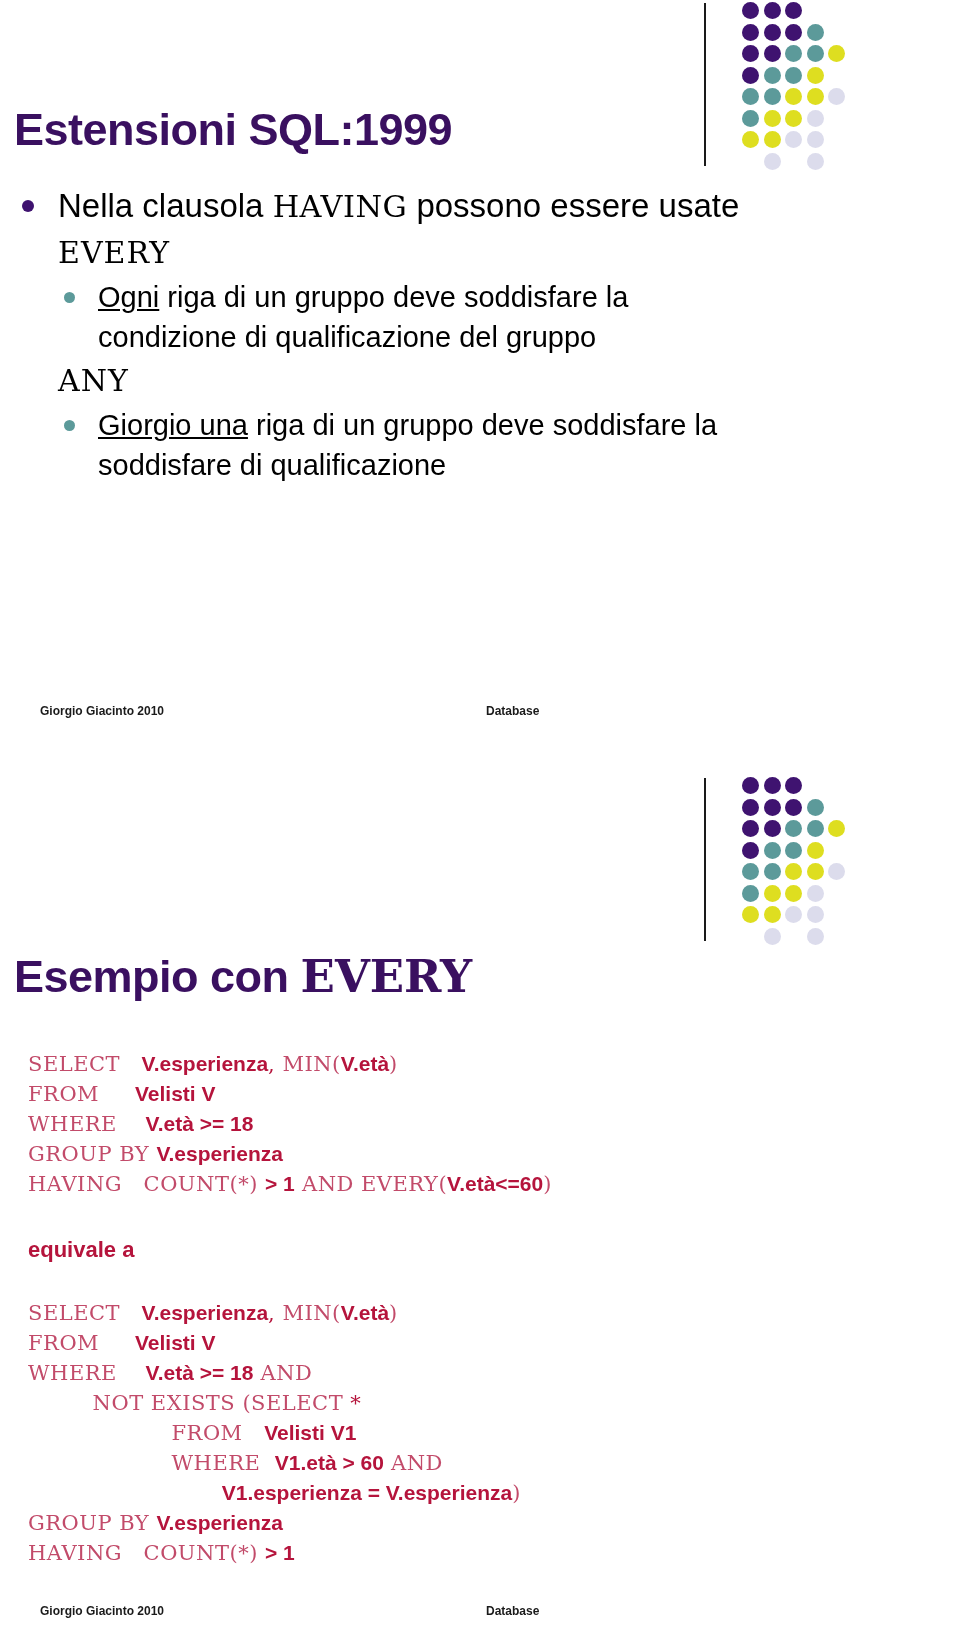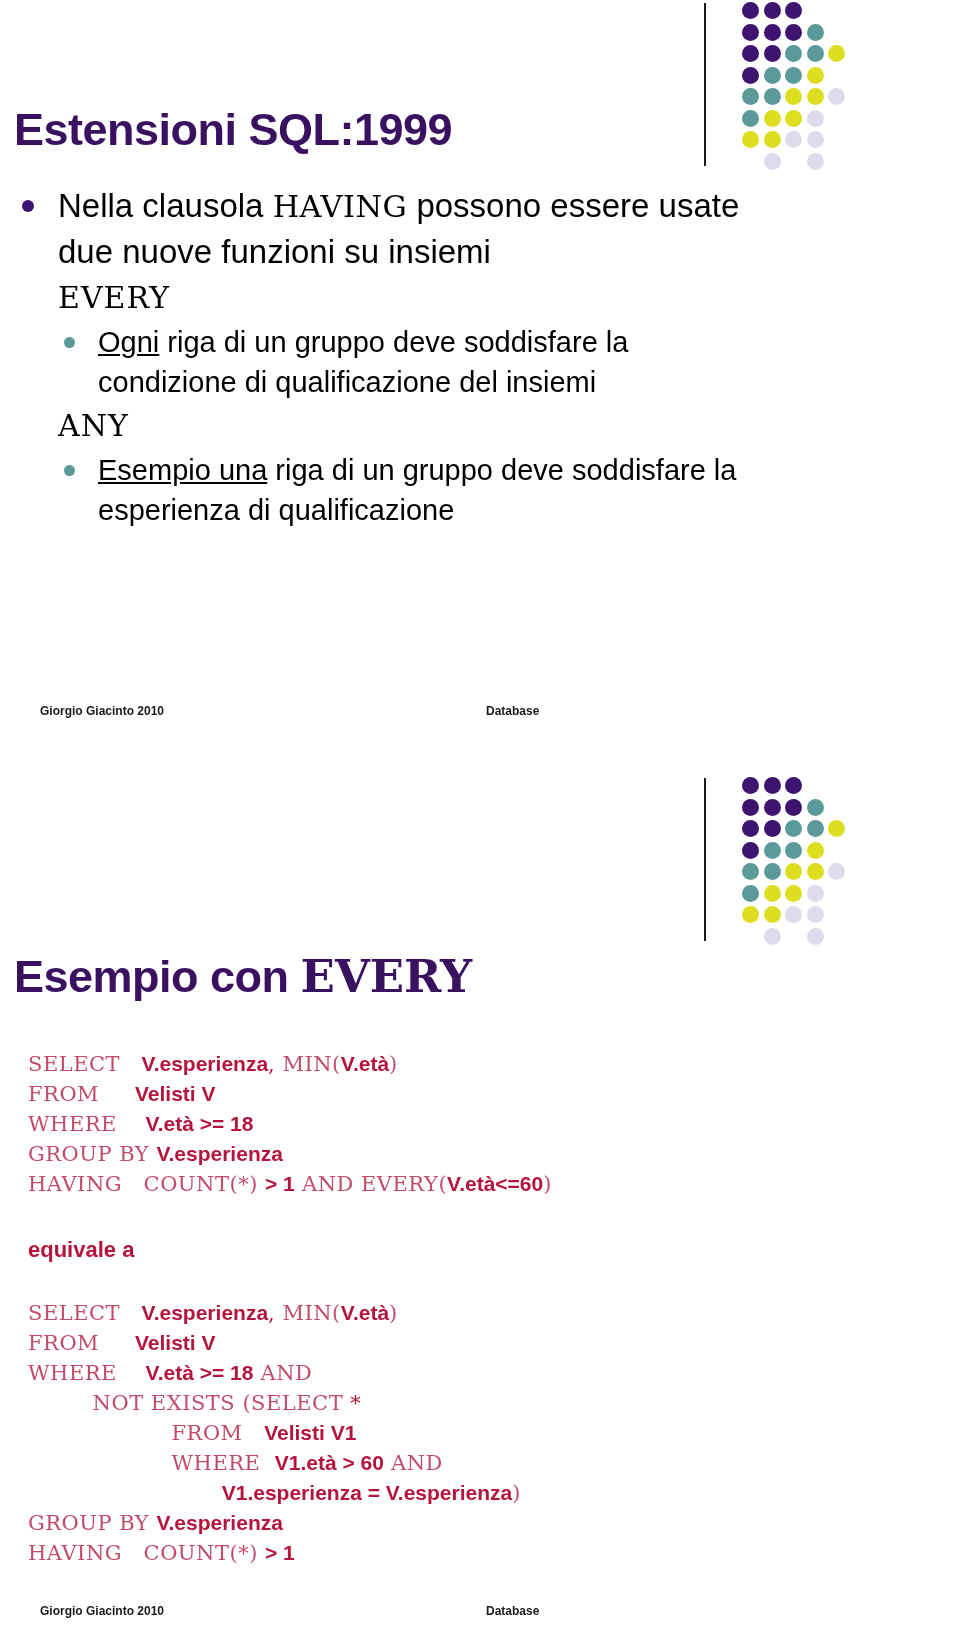"due nuove funzioni su insiemi" div { html: <div>due nuove funzioni su insiemi</div> -> none }
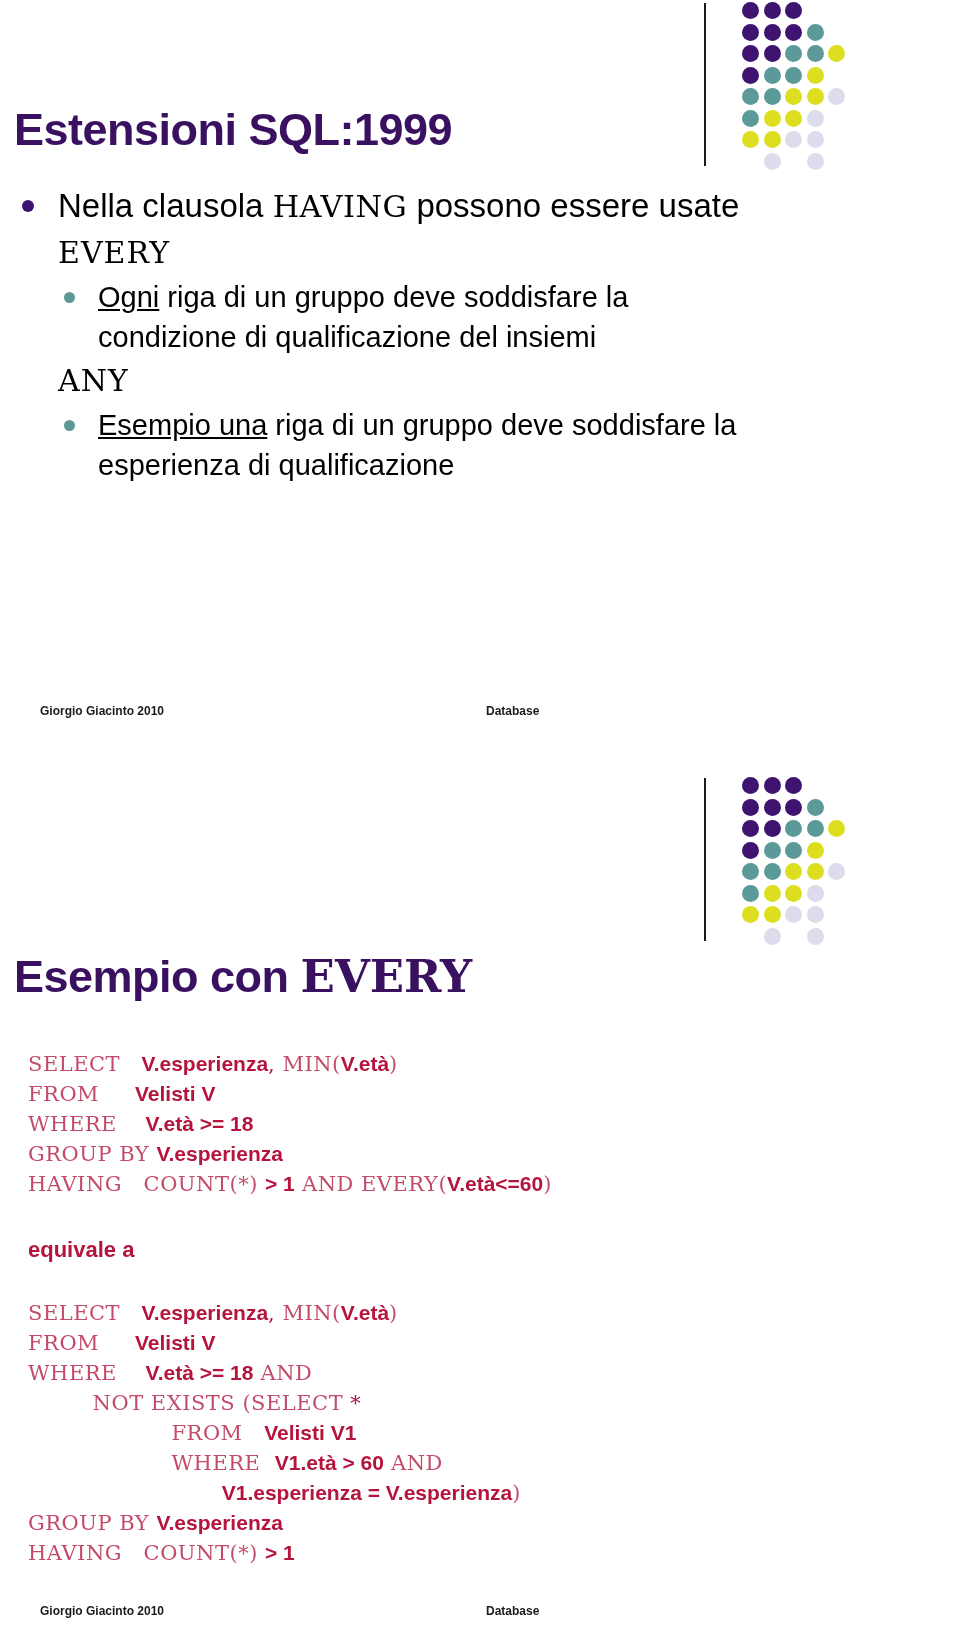"condizione di qualificazione del insiemi" div { text: insiemi -> gruppo }
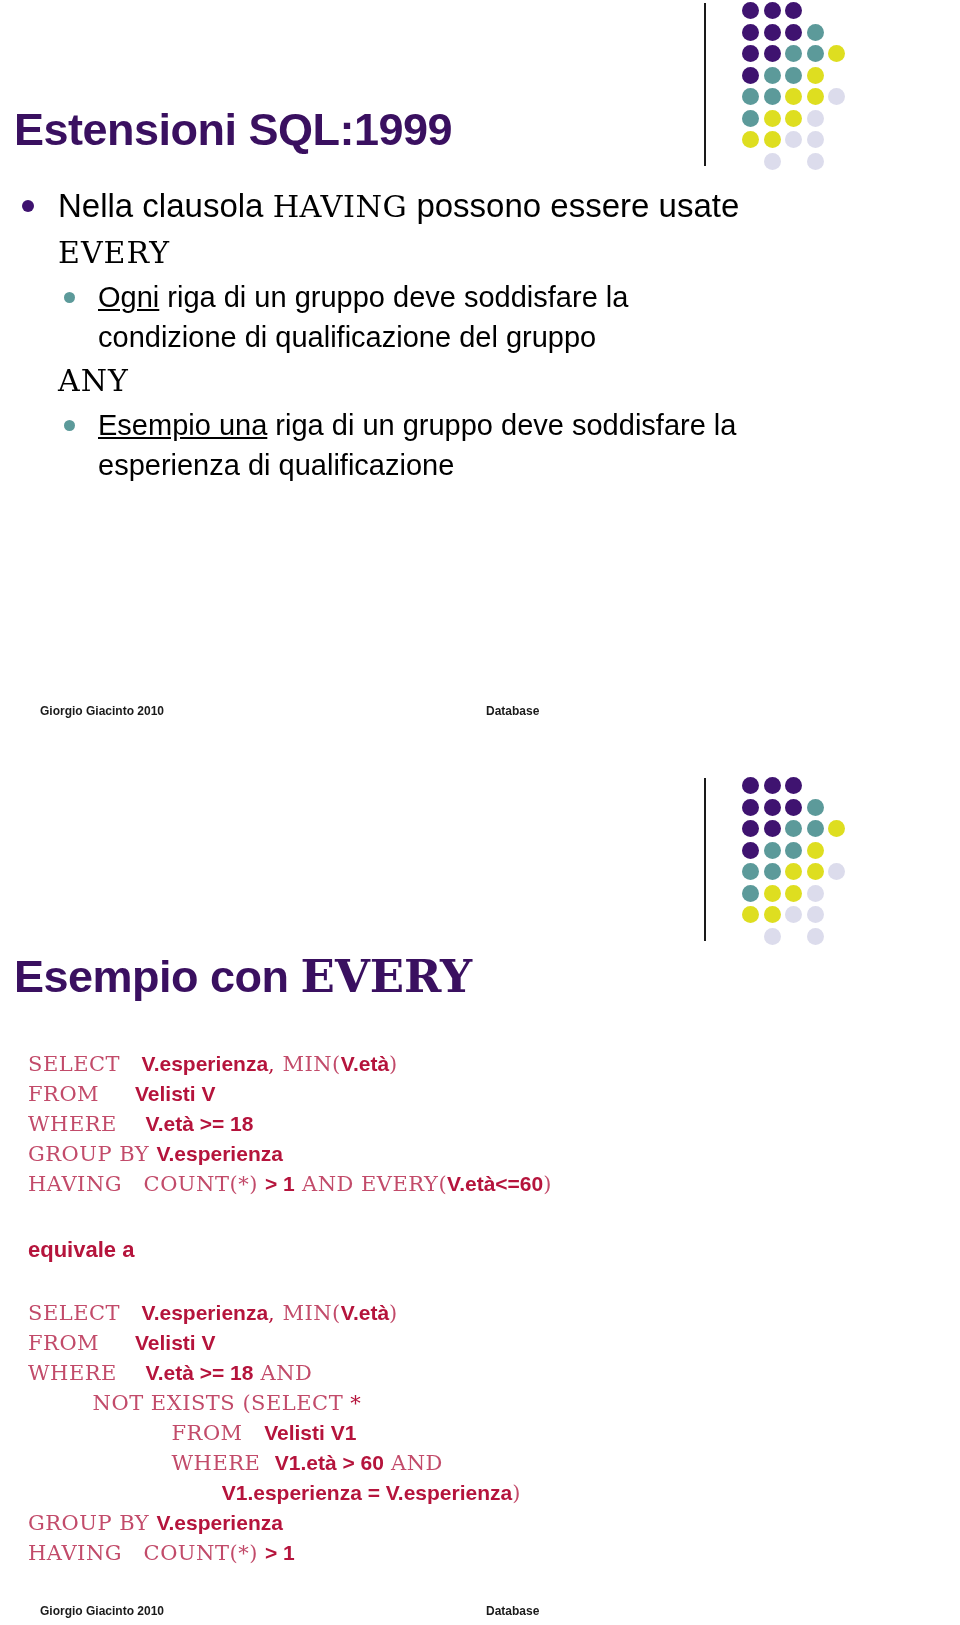"Esempio una" span.u { text: Esempio -> Giorgio }
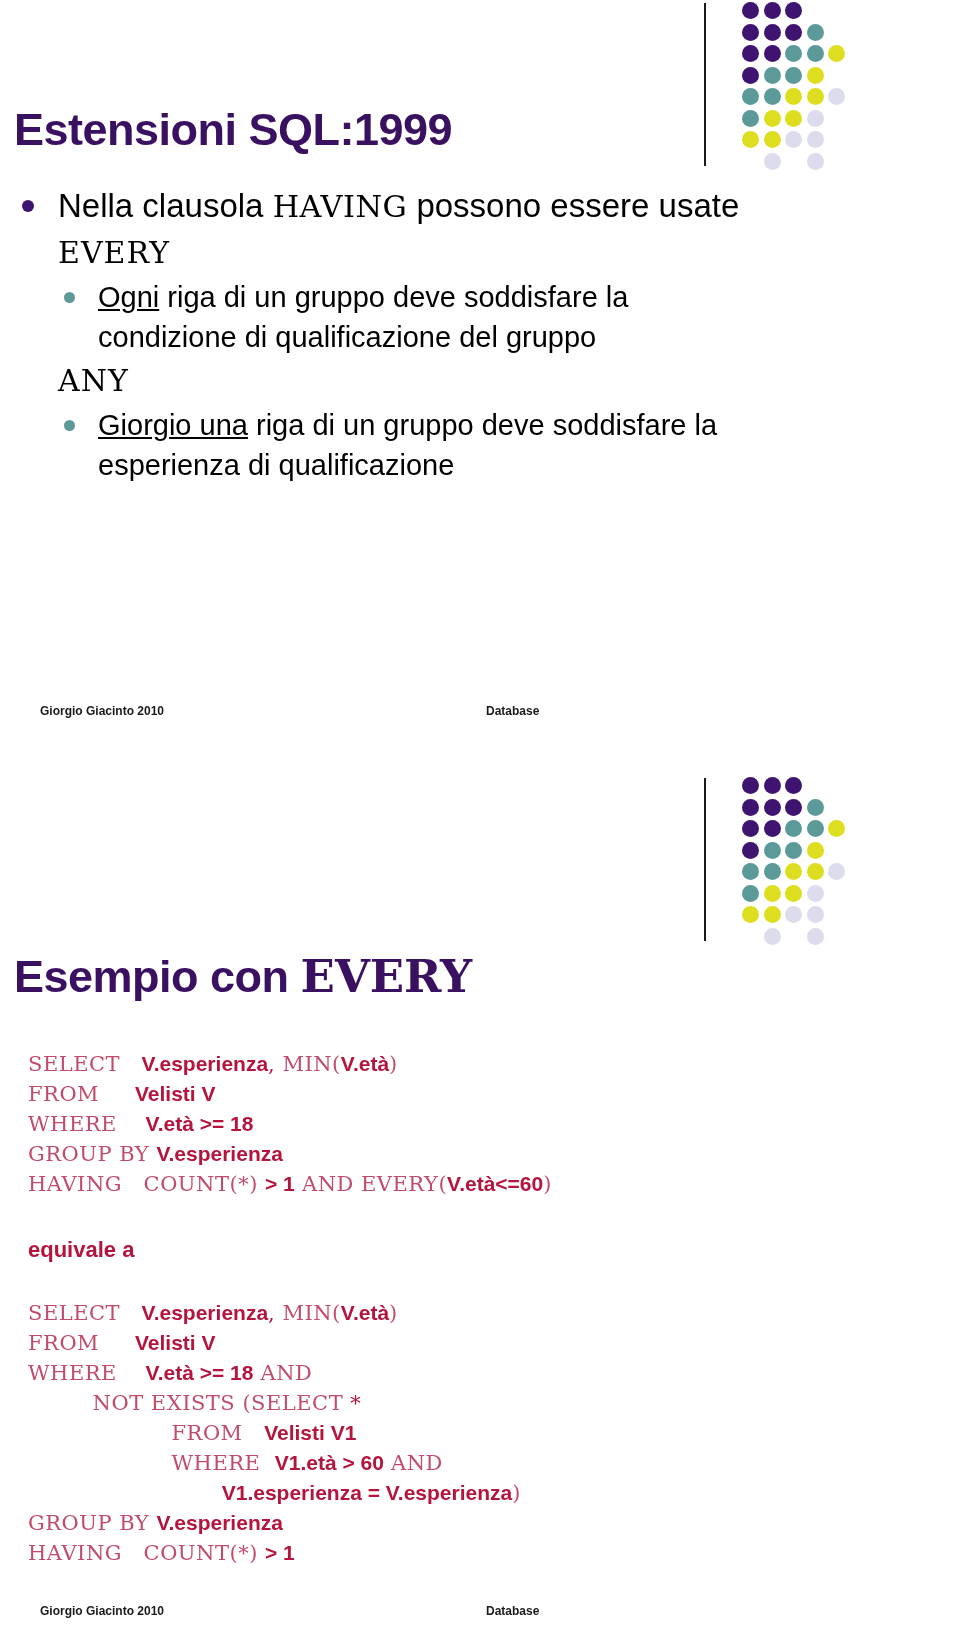"esperienza di qualificazione" div { text: esperienza -> soddisfare }
